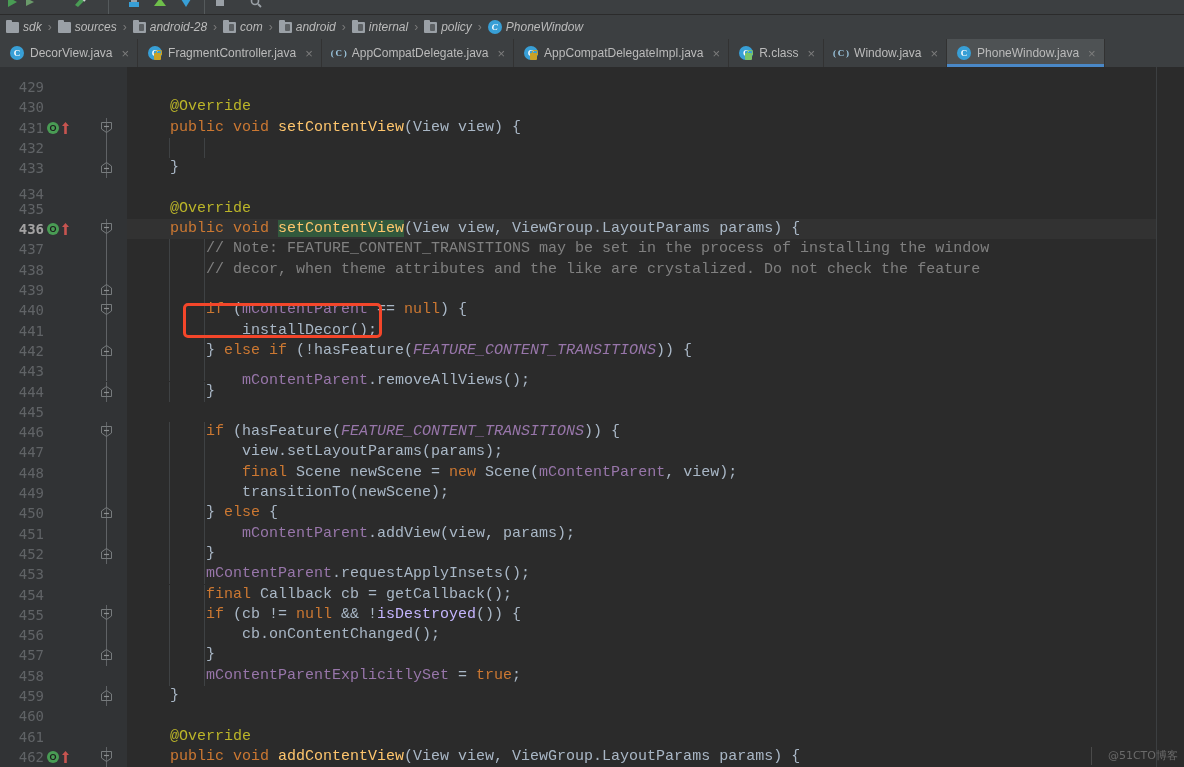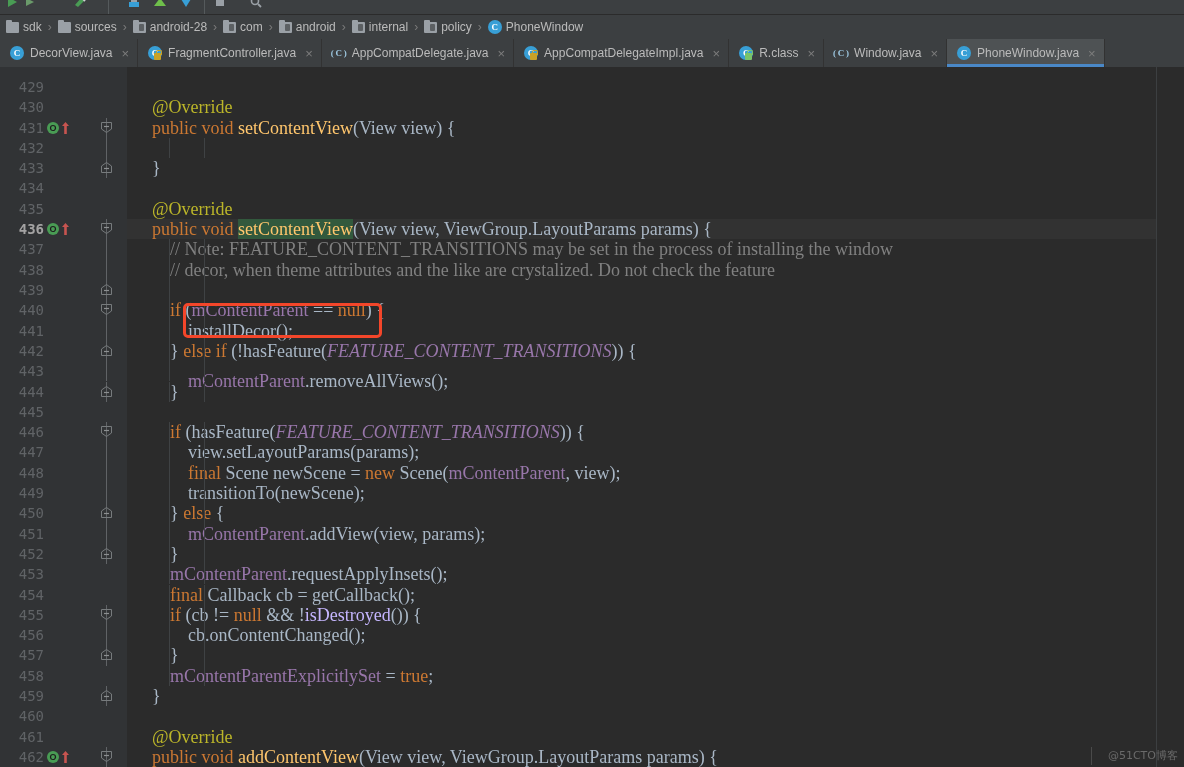"sdk" .crumb { font-style: none -> italic }
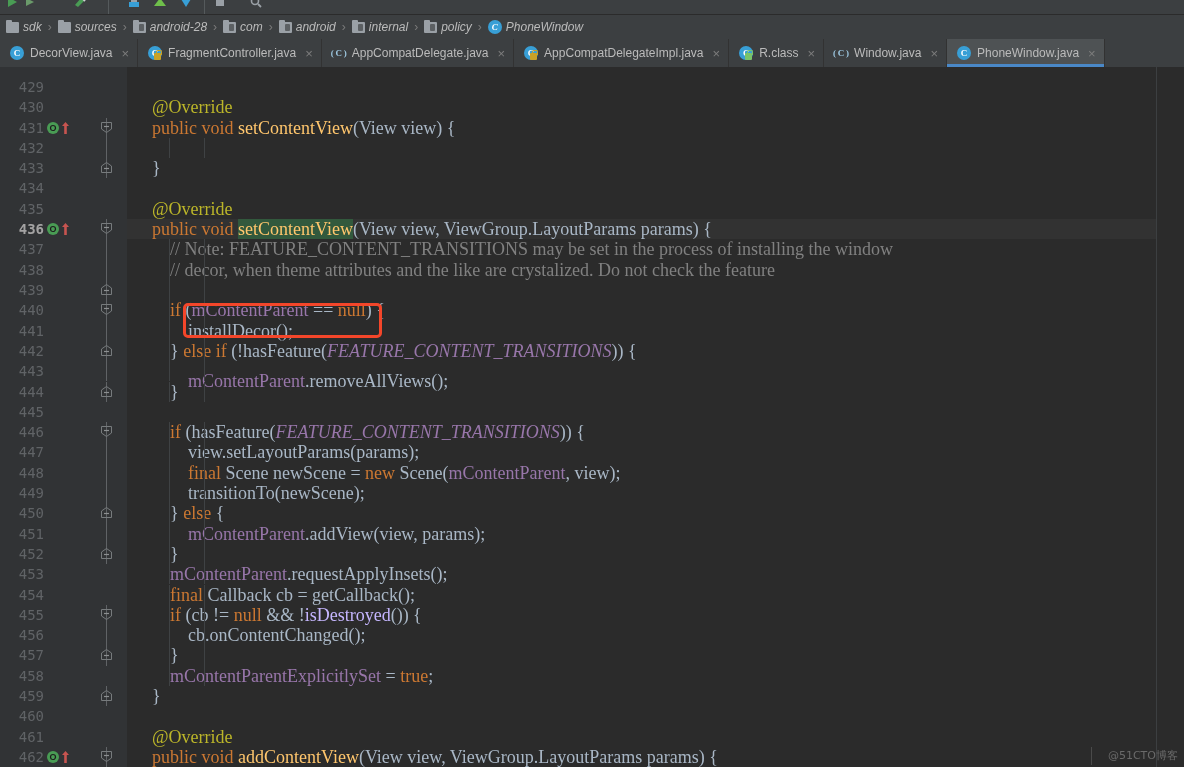"@Override" .crow { font-family: Liberation Serif, serif -> Liberation Mono, monospace; font-size: 18px -> 15px }
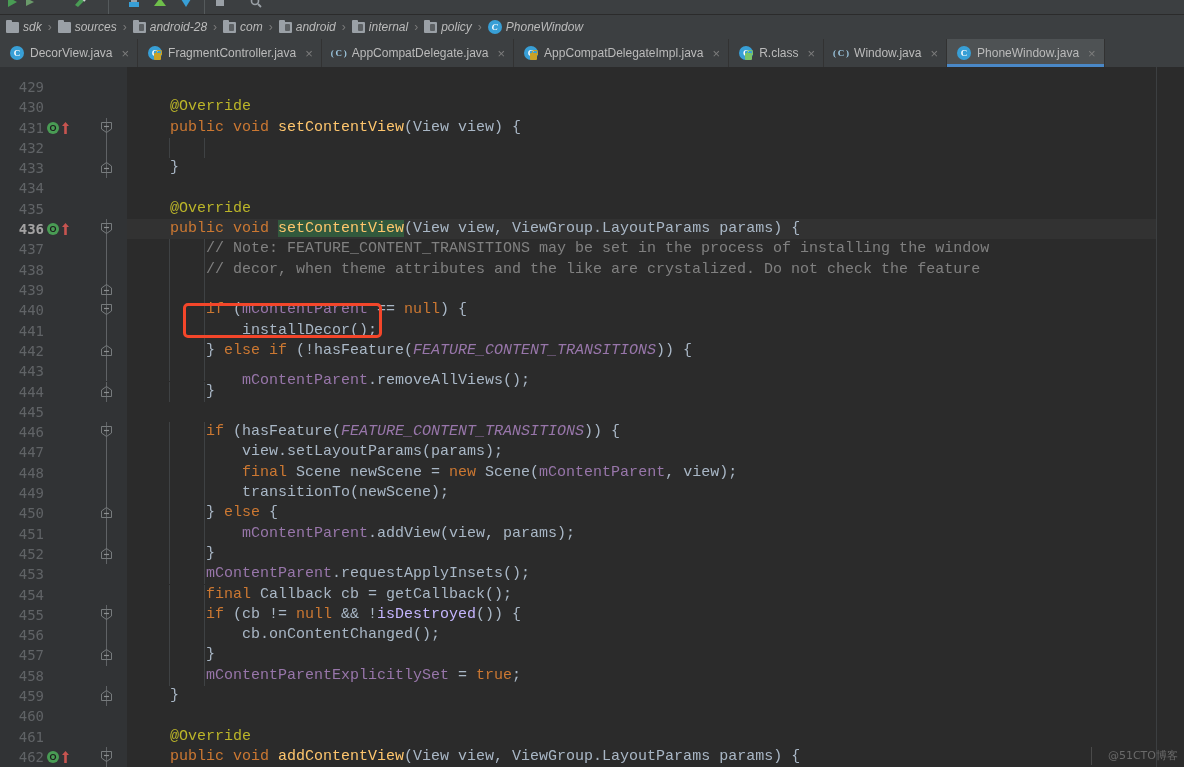"434" div.grow { top: 111px -> 117px }
